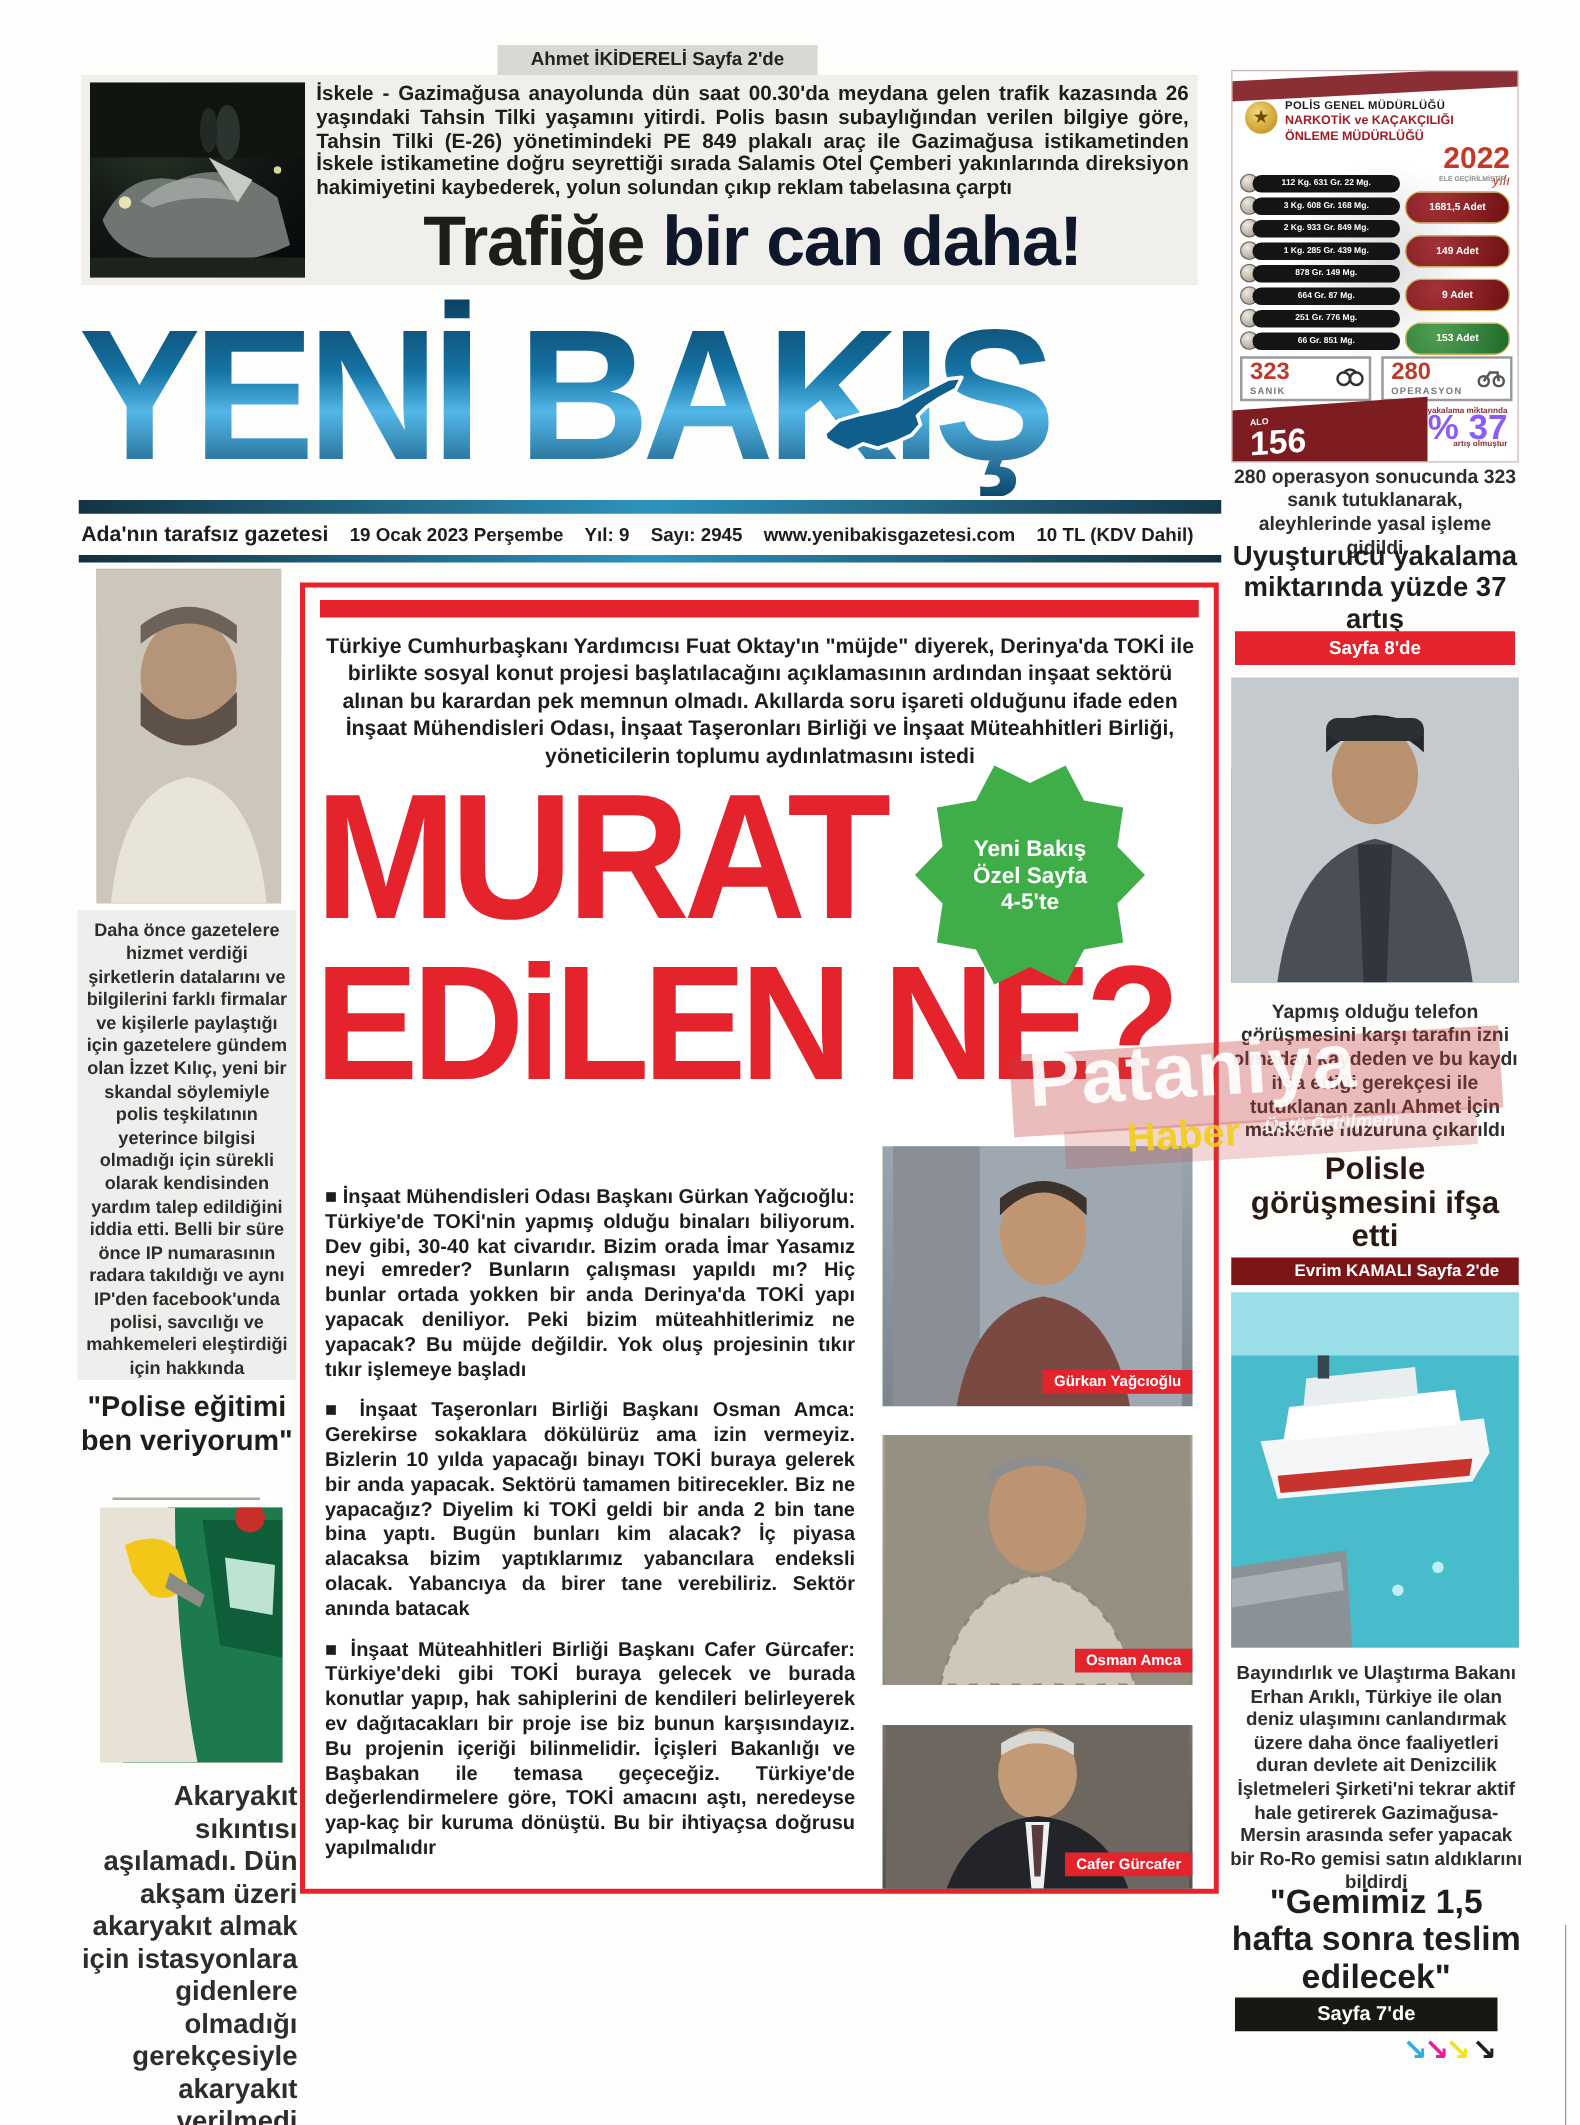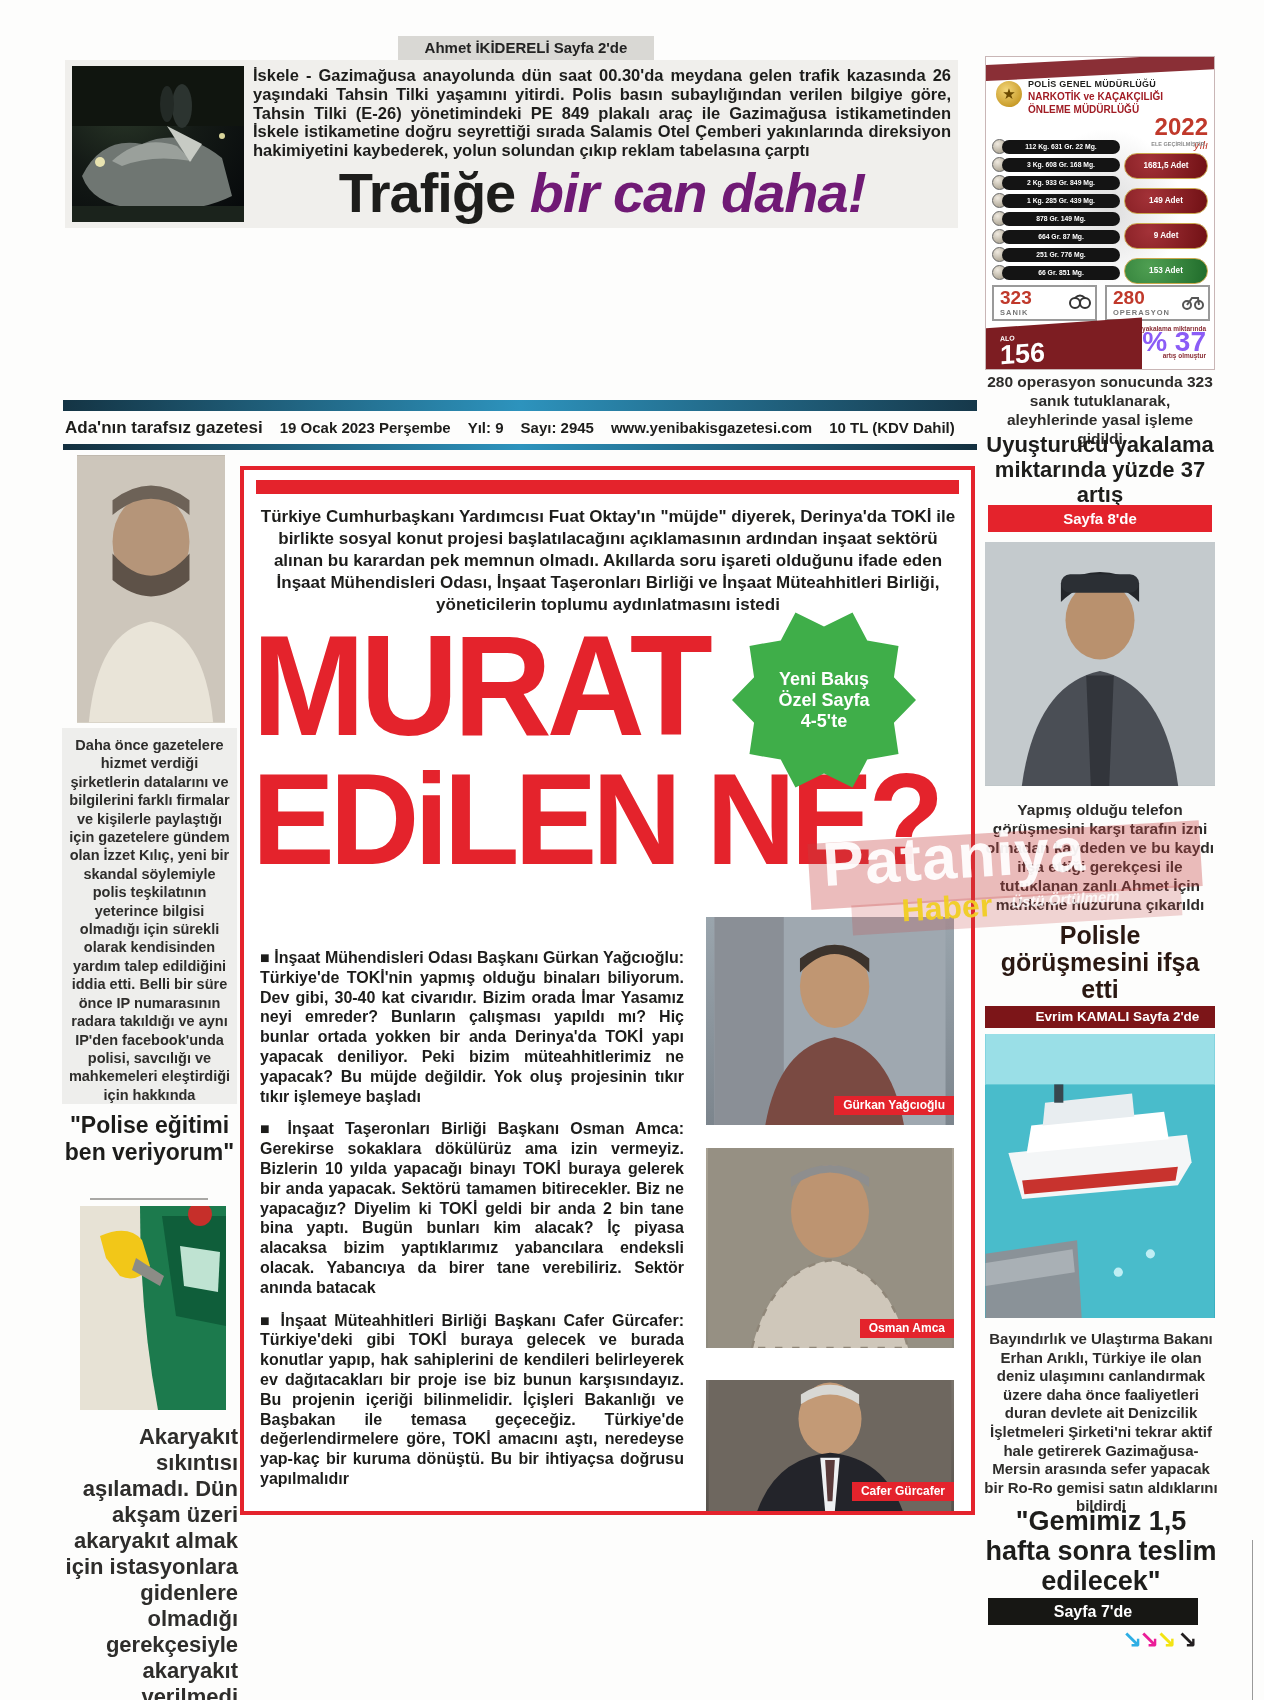"bir can daha!" .hl-red { color: #701a75 -> #0f172a; font-style: italic -> none }
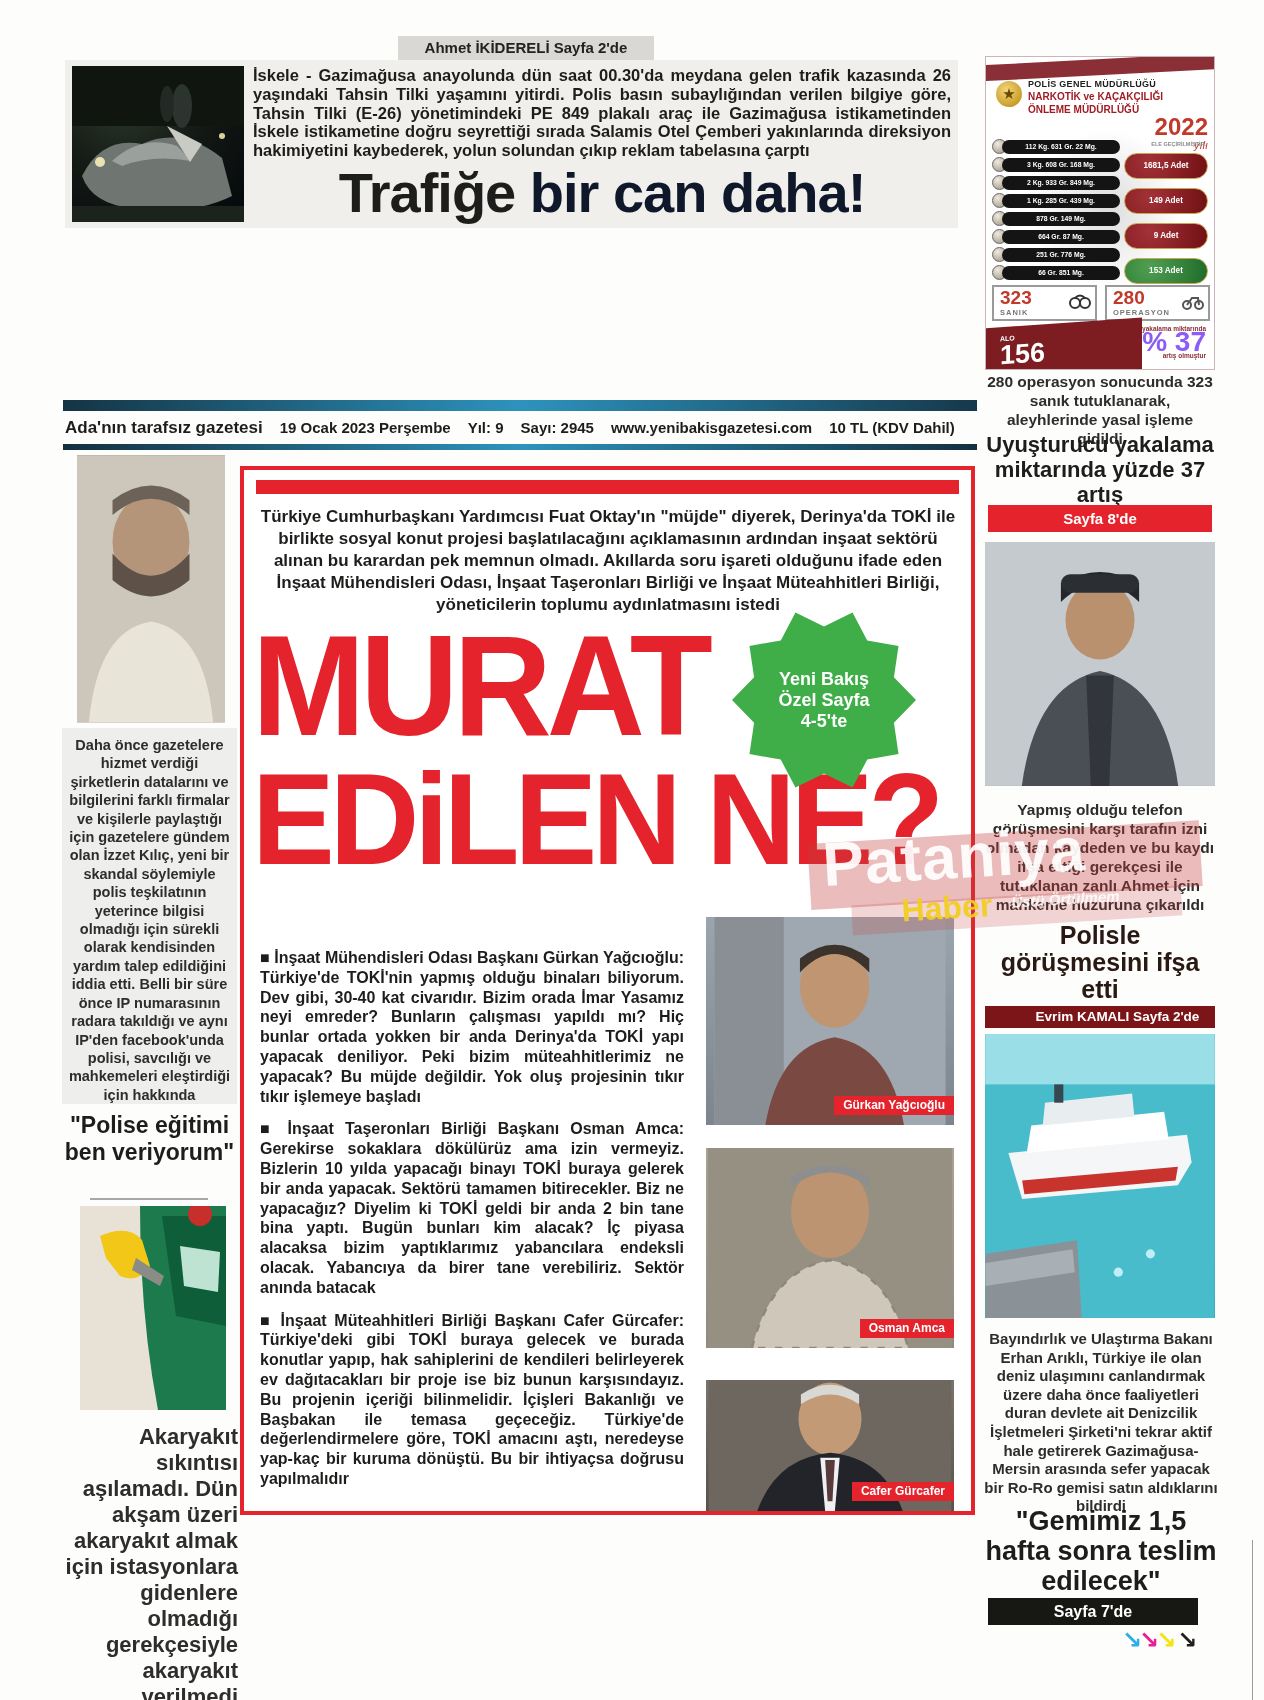"YENİ BAKIŞ" div.abs { html: none -> <div> <div>YENİ BAKIŞ</div> <svg> <polygon></polygon> </svg> </div> }
